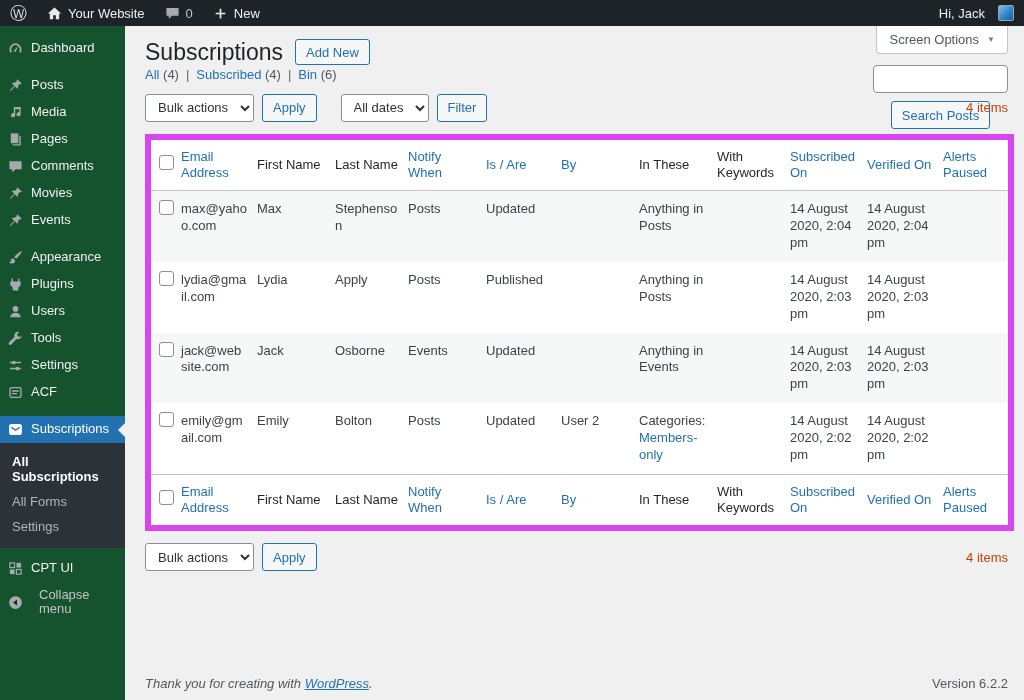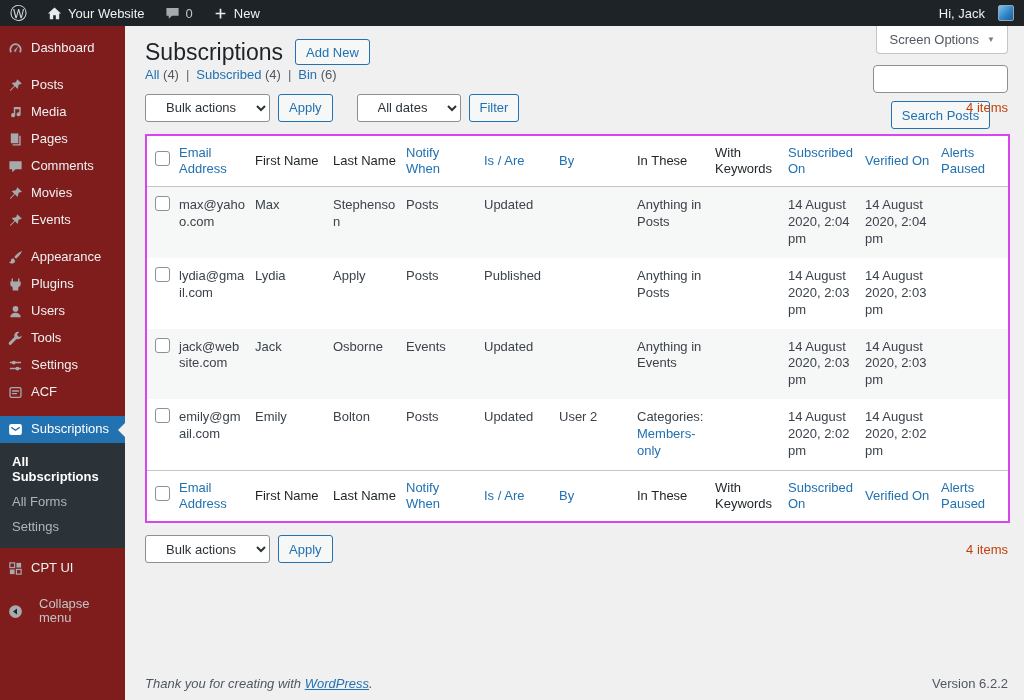"Dashboard" .sidebar { background: #7f1d1d -> #14532d }
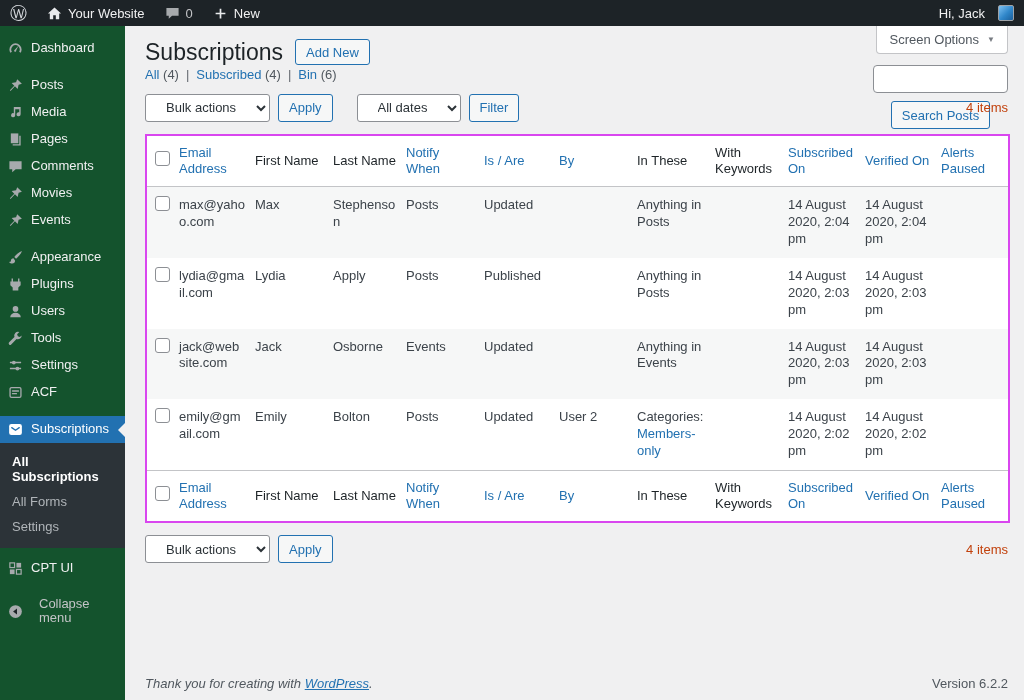"Bulk actions" .wp-select { padding: 0 16px -> 0 8px }
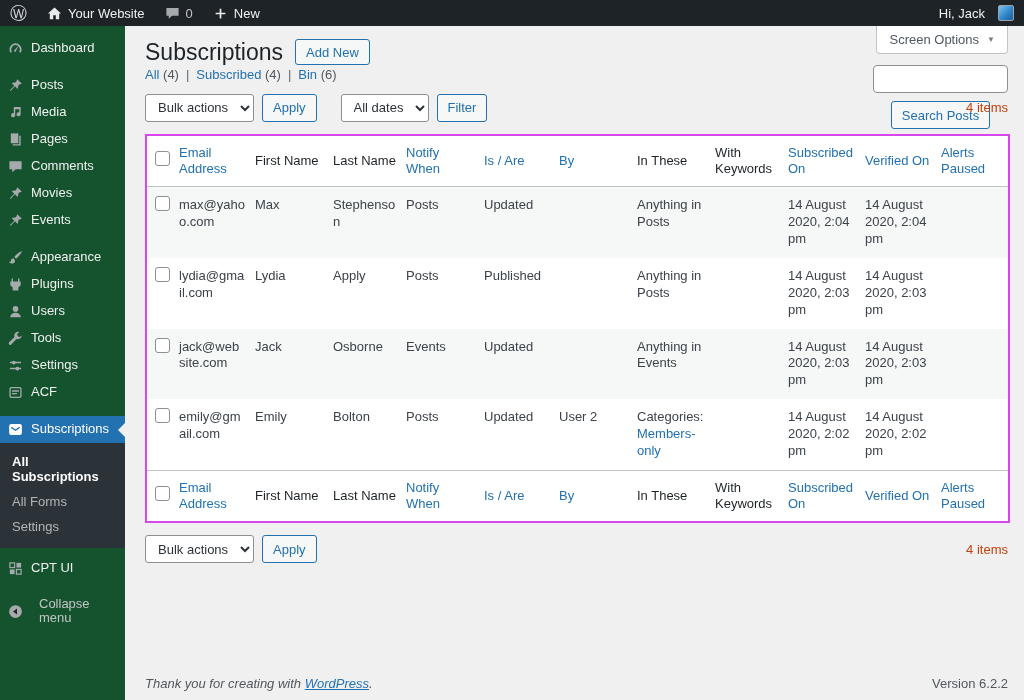"Email Address" table.wp-table { border: 2px solid #d946ef -> 6px solid #d946ef }
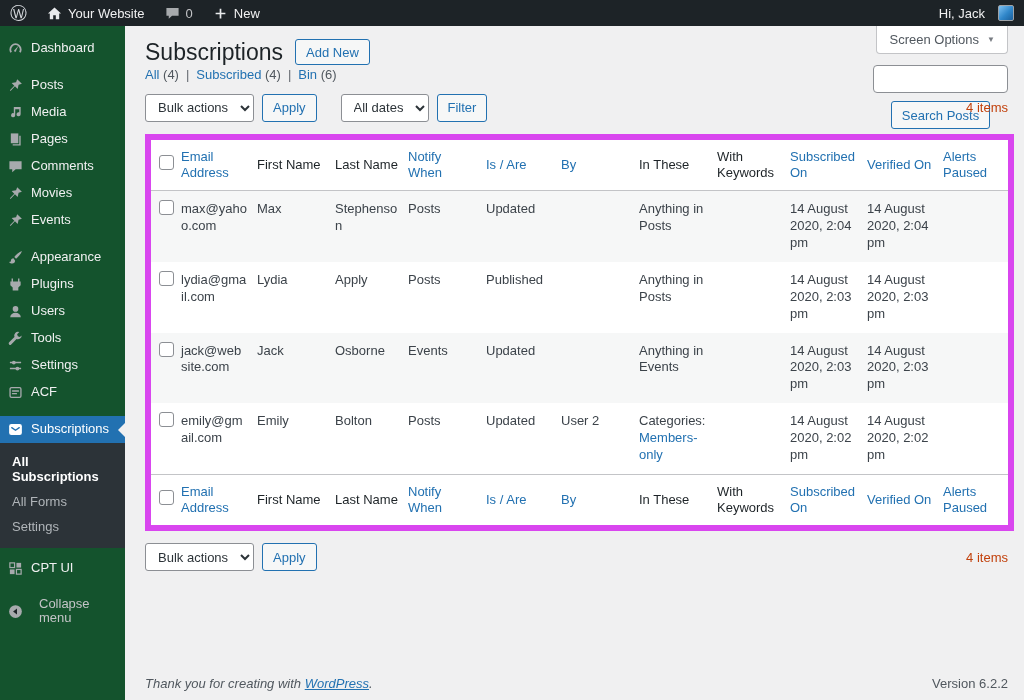"Collapse menu" .menu-item.collapse { margin-top: 9px -> none }
